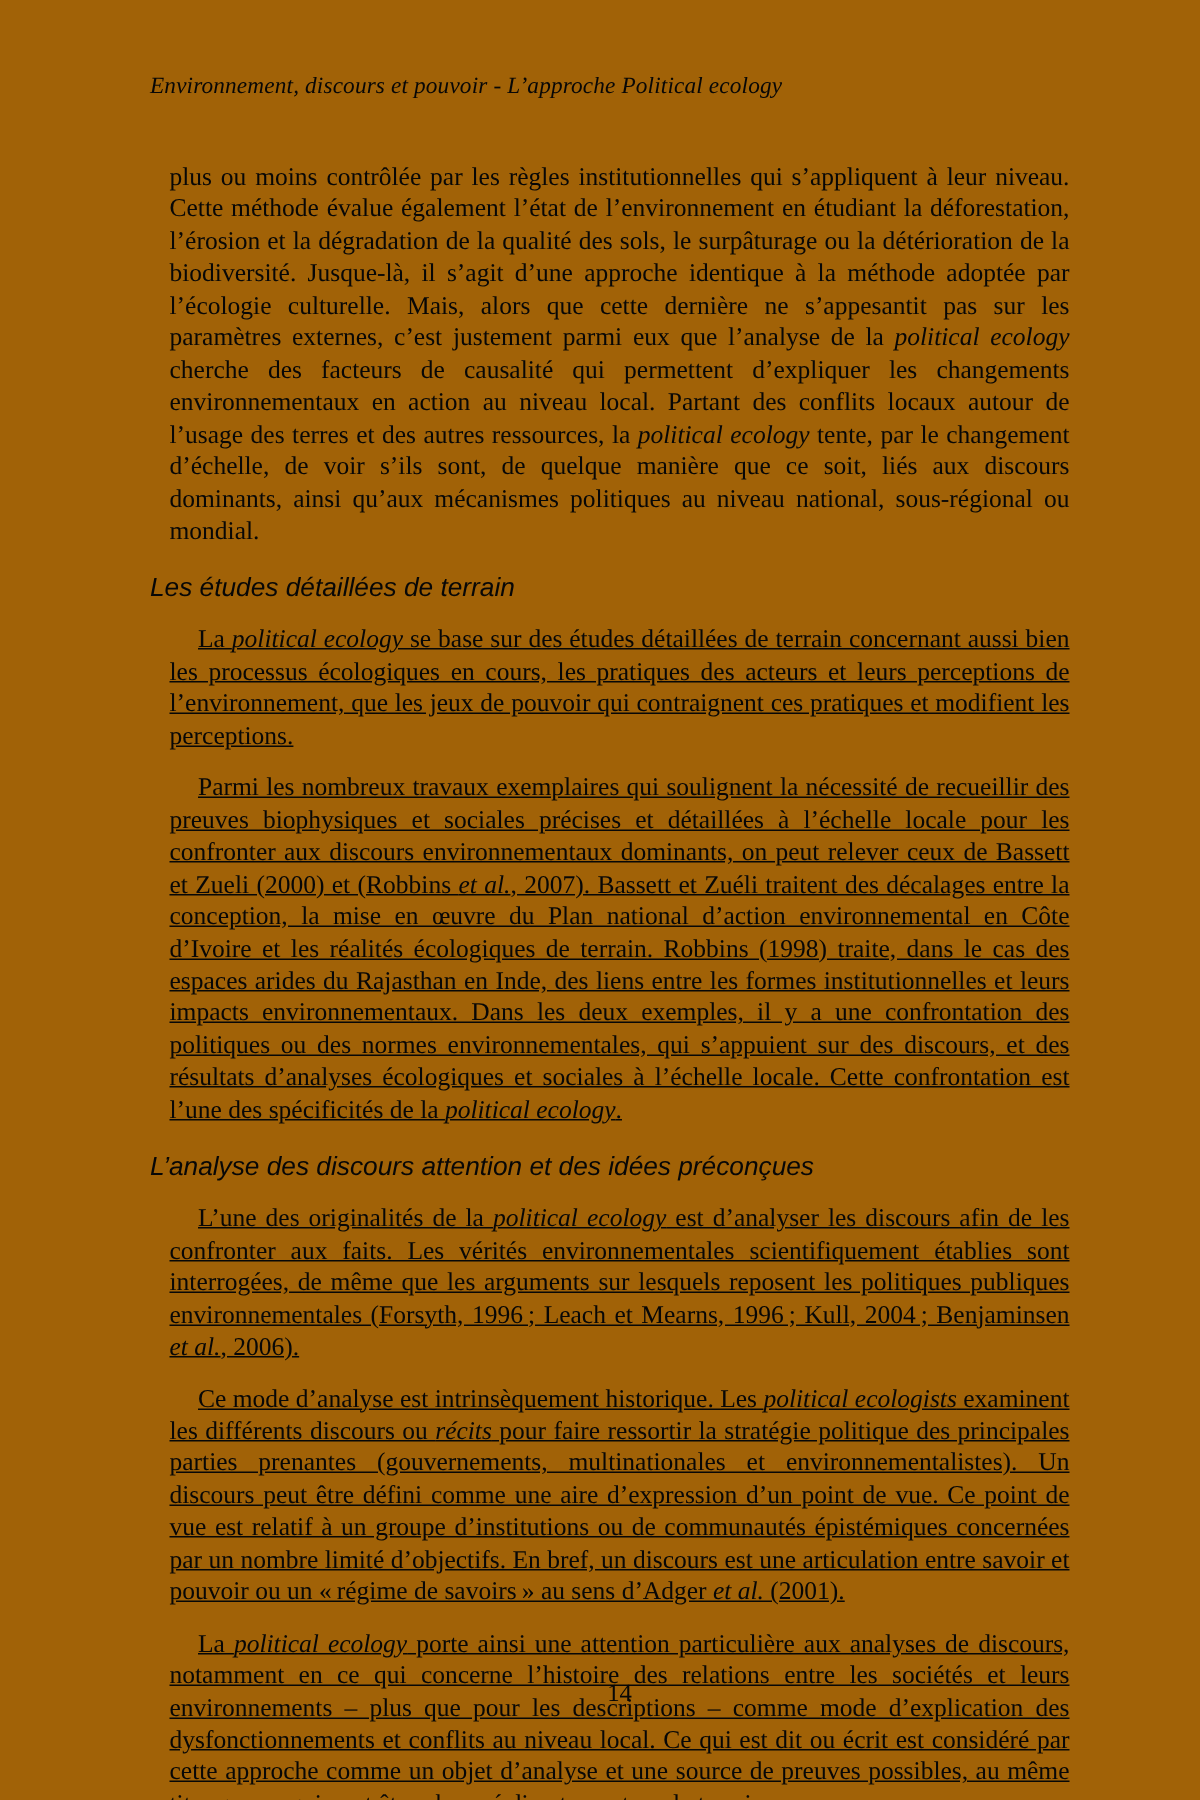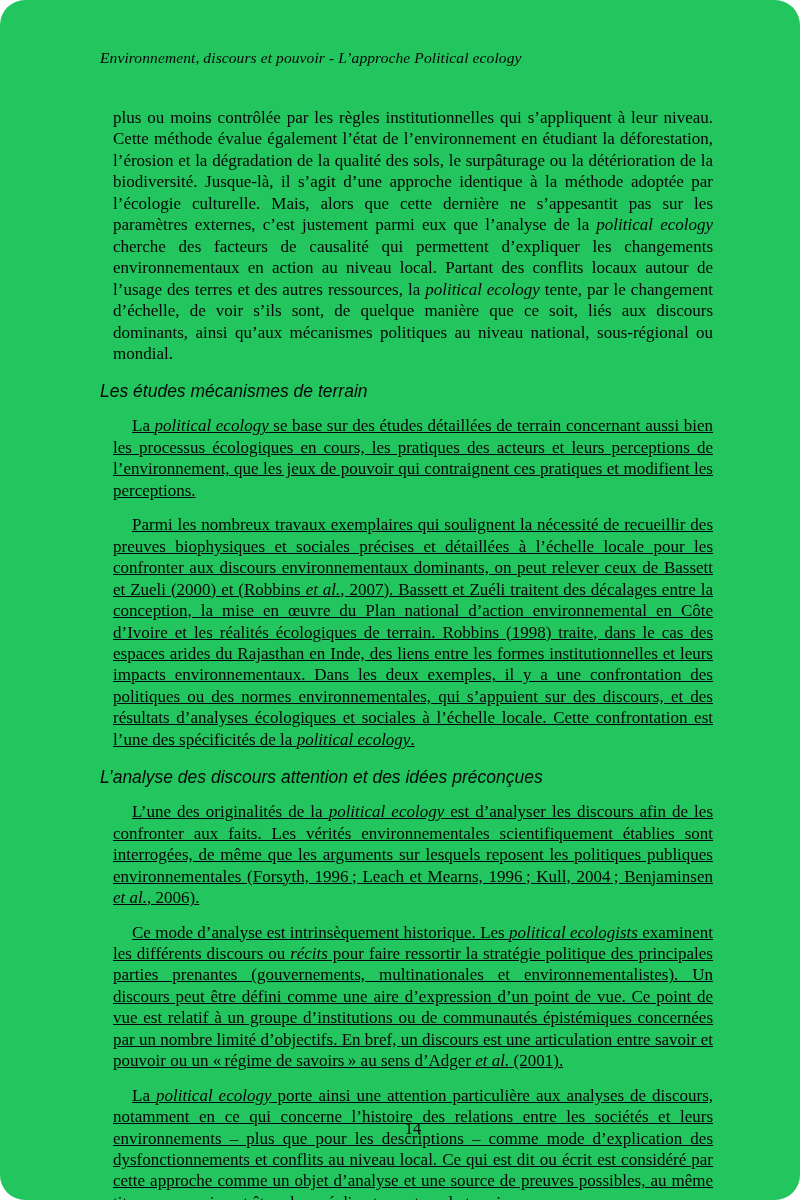"Environnement, discours et pouvoir -" .page { background: #22c55e -> #a16207; border-radius: 25px -> none }
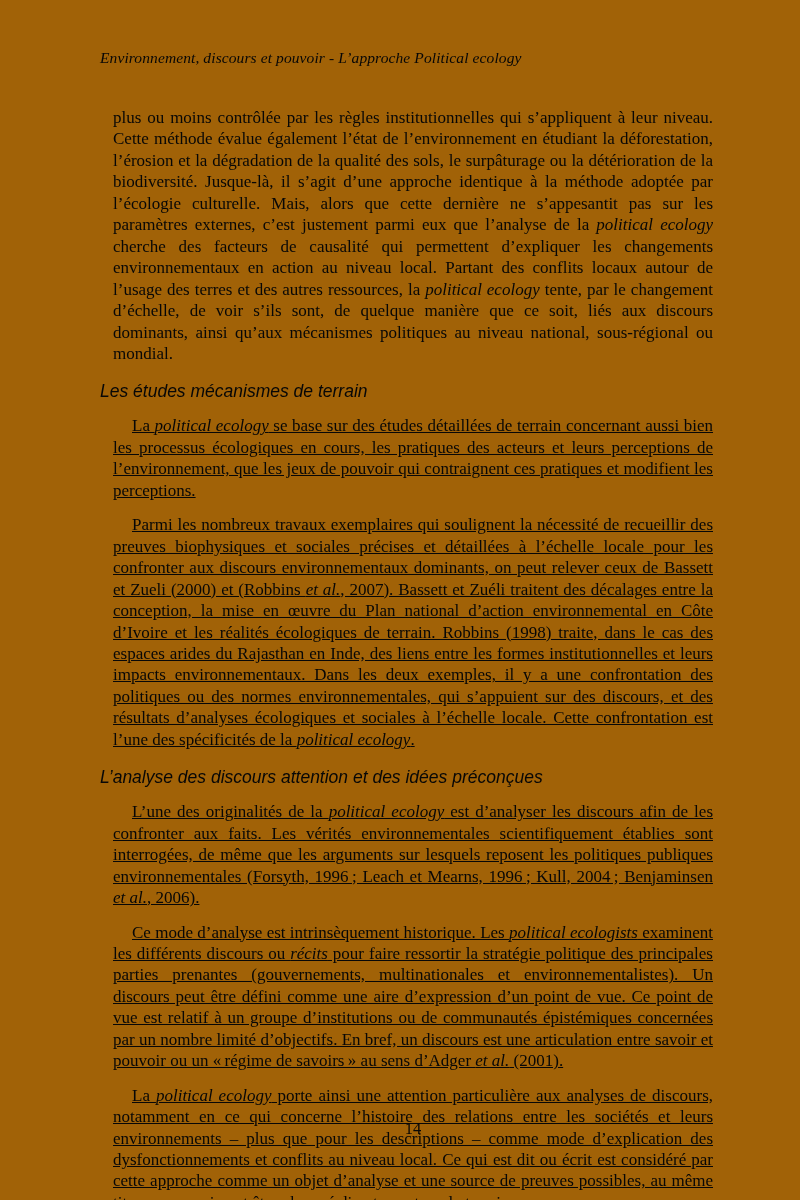"Les études mécanismes de terrain" div.section-heading { text: mécanismes -> détaillées }
